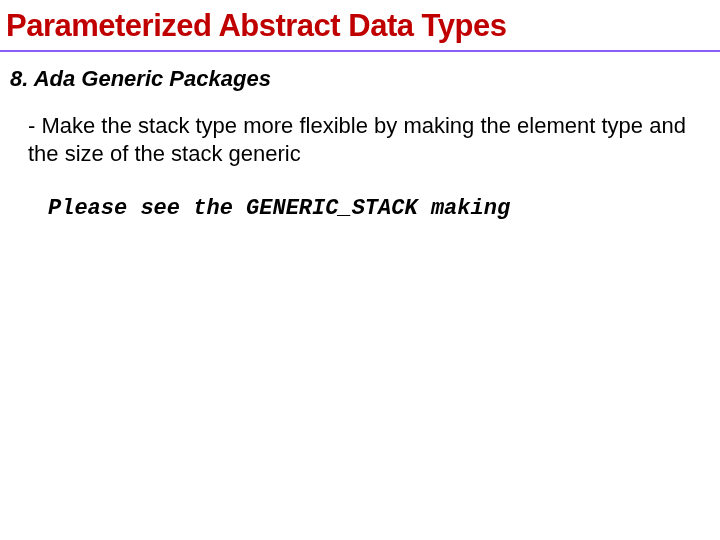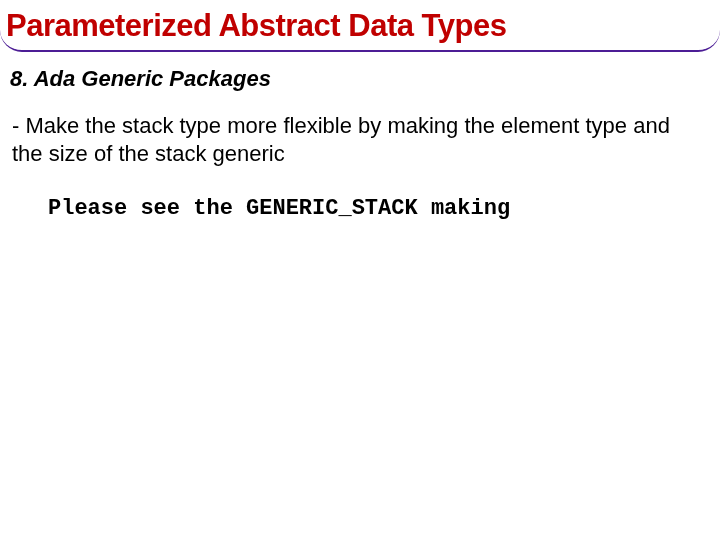"Parameterized Abstract Data Types" .title { border-bottom: 2px solid #4c1d95 -> 2px solid #8b5cf6; border-radius: 22px -> none }
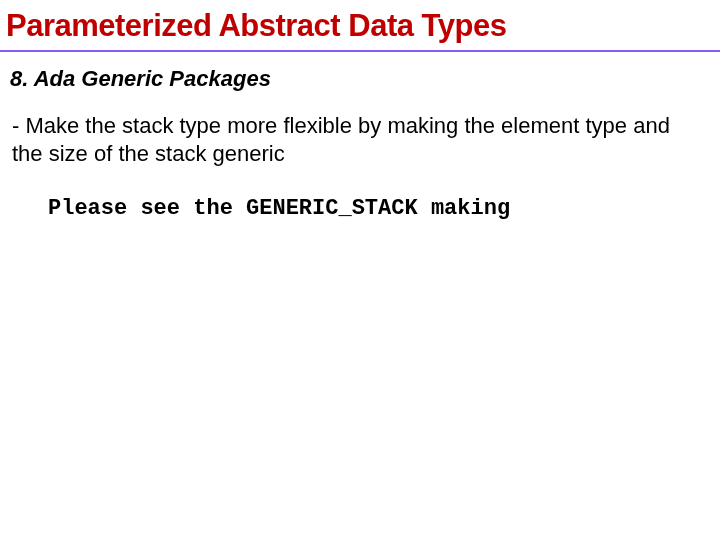"- Make the stack type" .bullet-item { padding: 0 18px 0 12px -> 0 18px 0 28px }
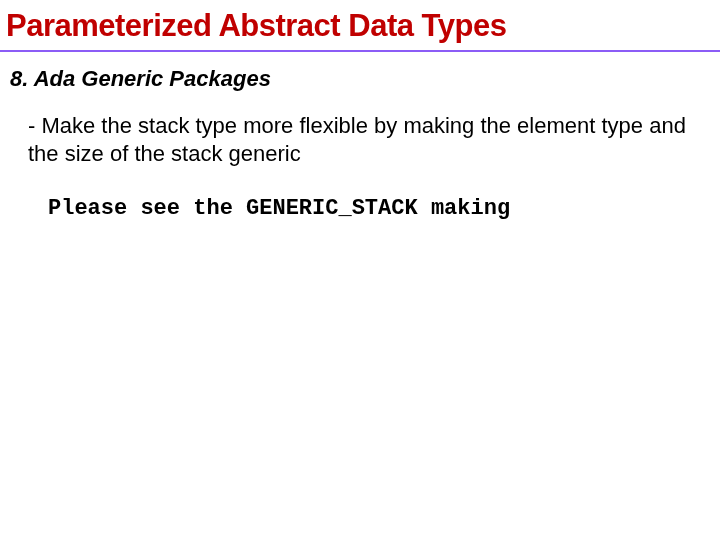"Please see the" .mono { font-style: none -> italic }
